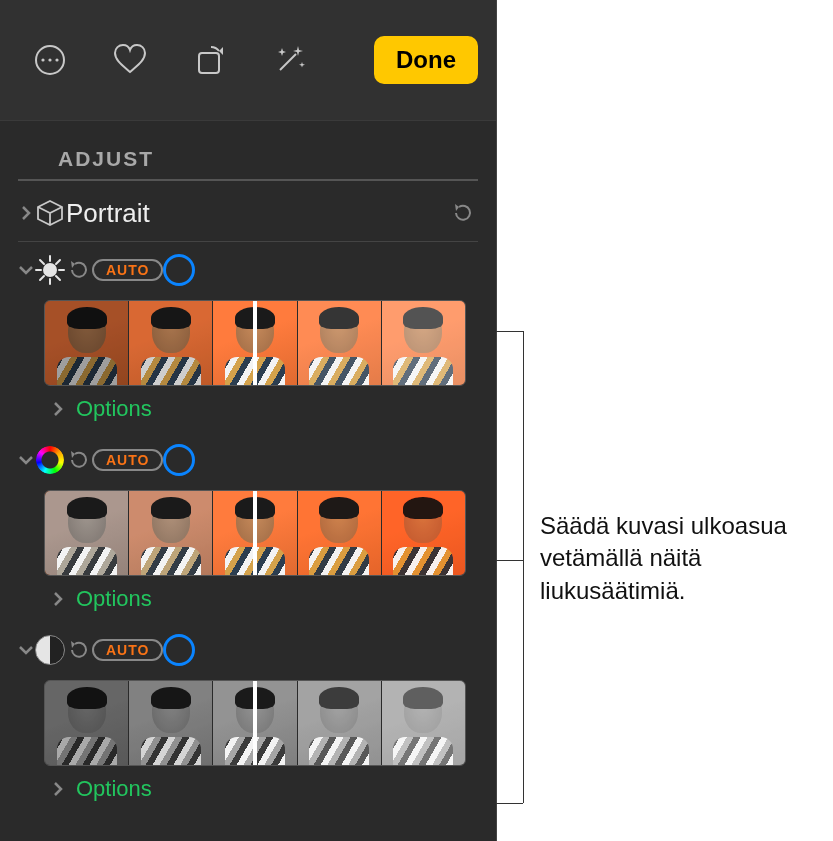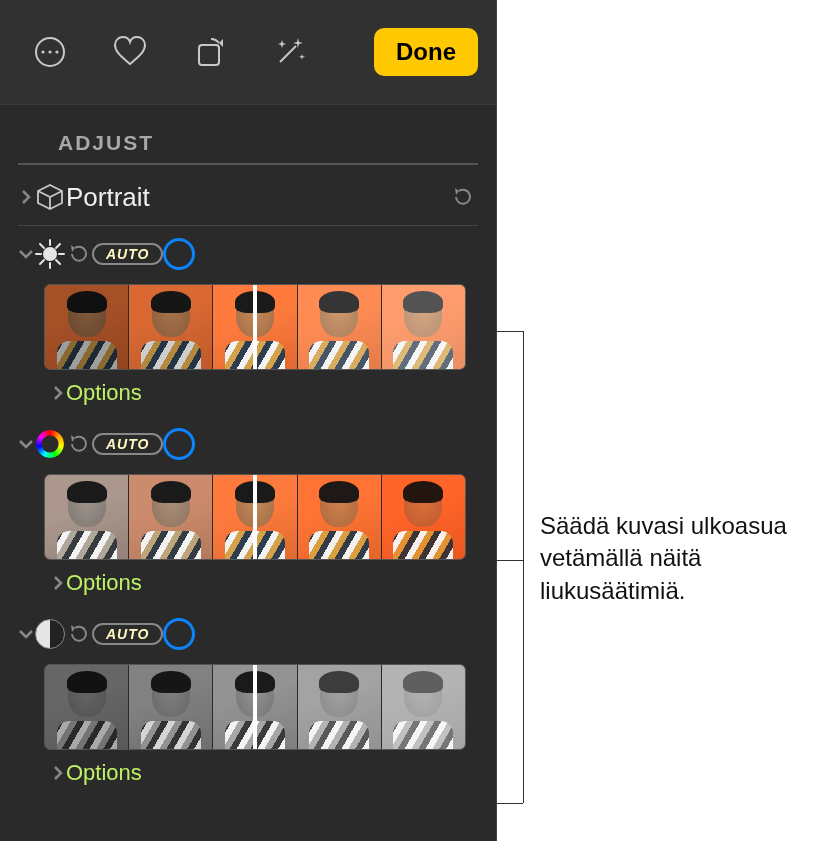"Done" .toolbar { padding: 8px 10px -> 16px 10px }
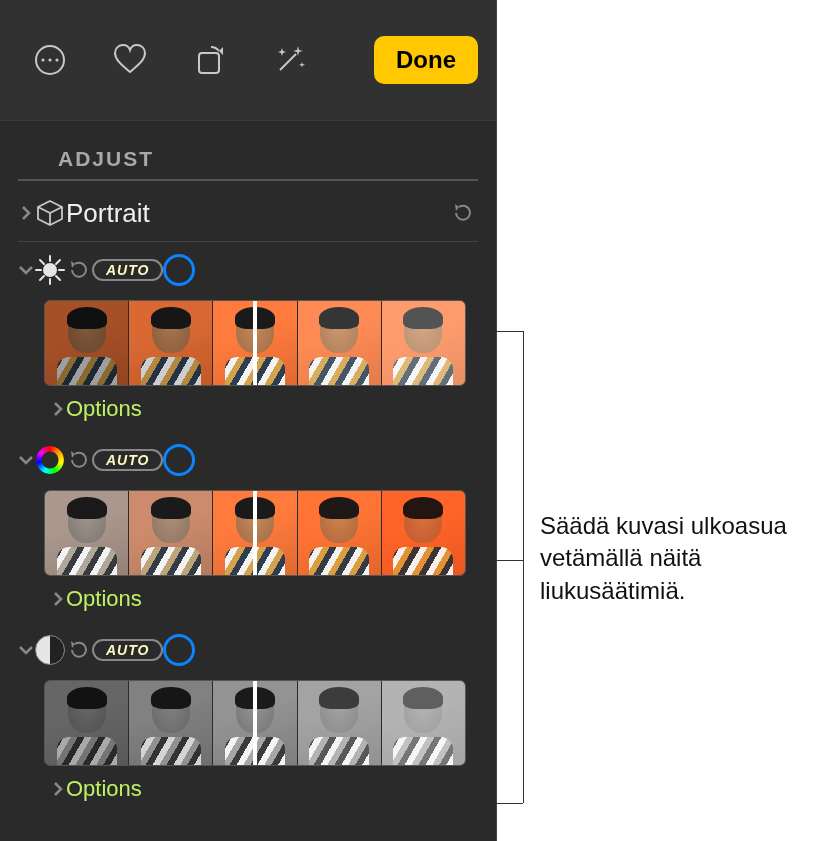"AUTO" .auto-pill { color: #fef9c3 -> #f97316; font-style: italic -> none }
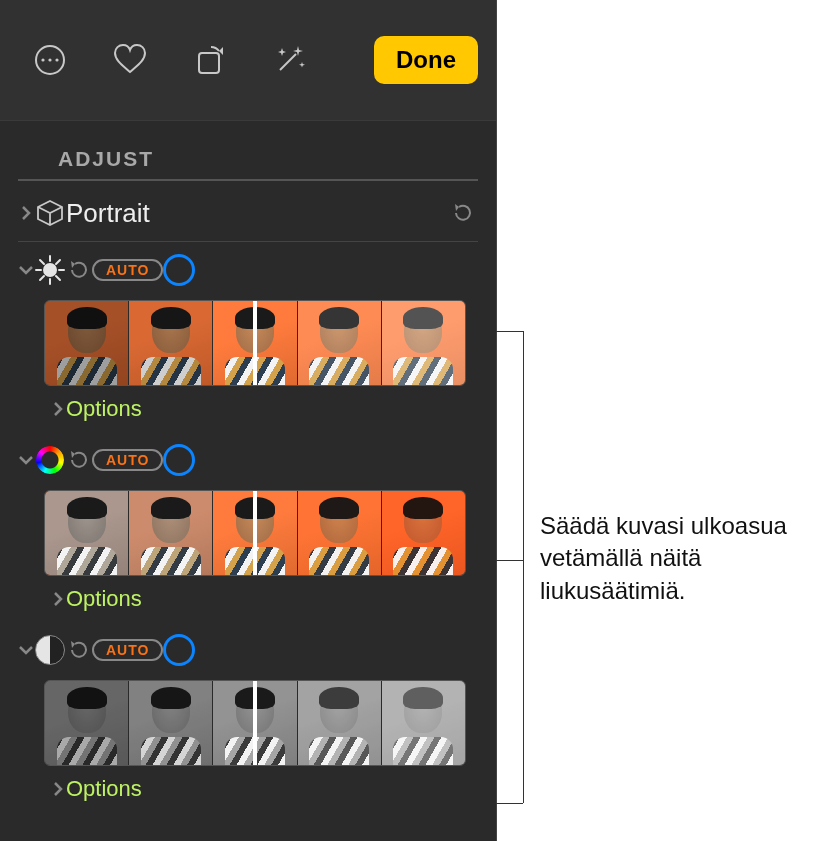"Options" .options-row { color: #bef264 -> #22c55e; gap: none -> 10px }
